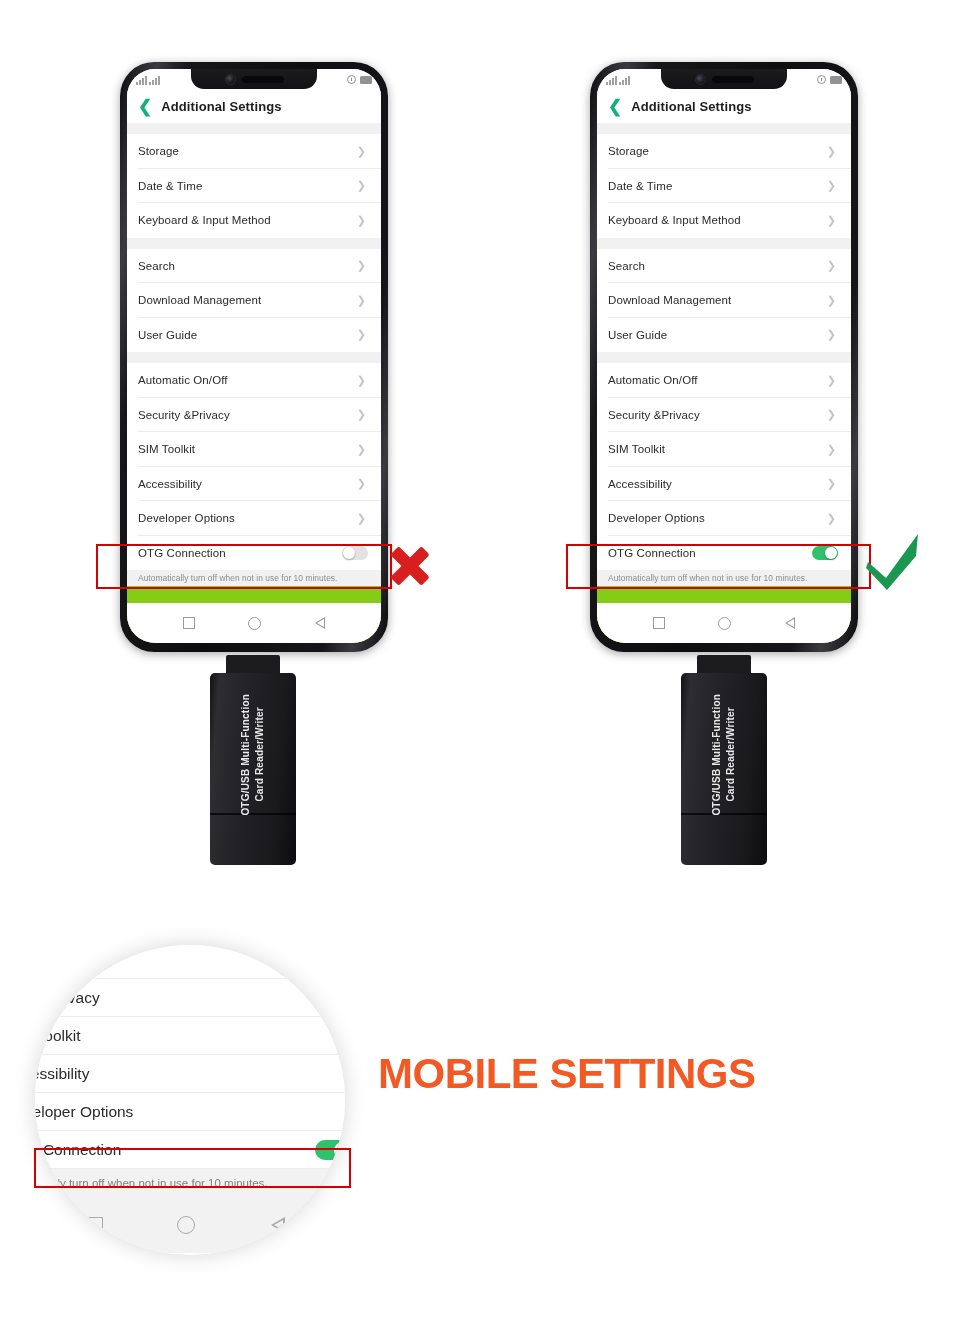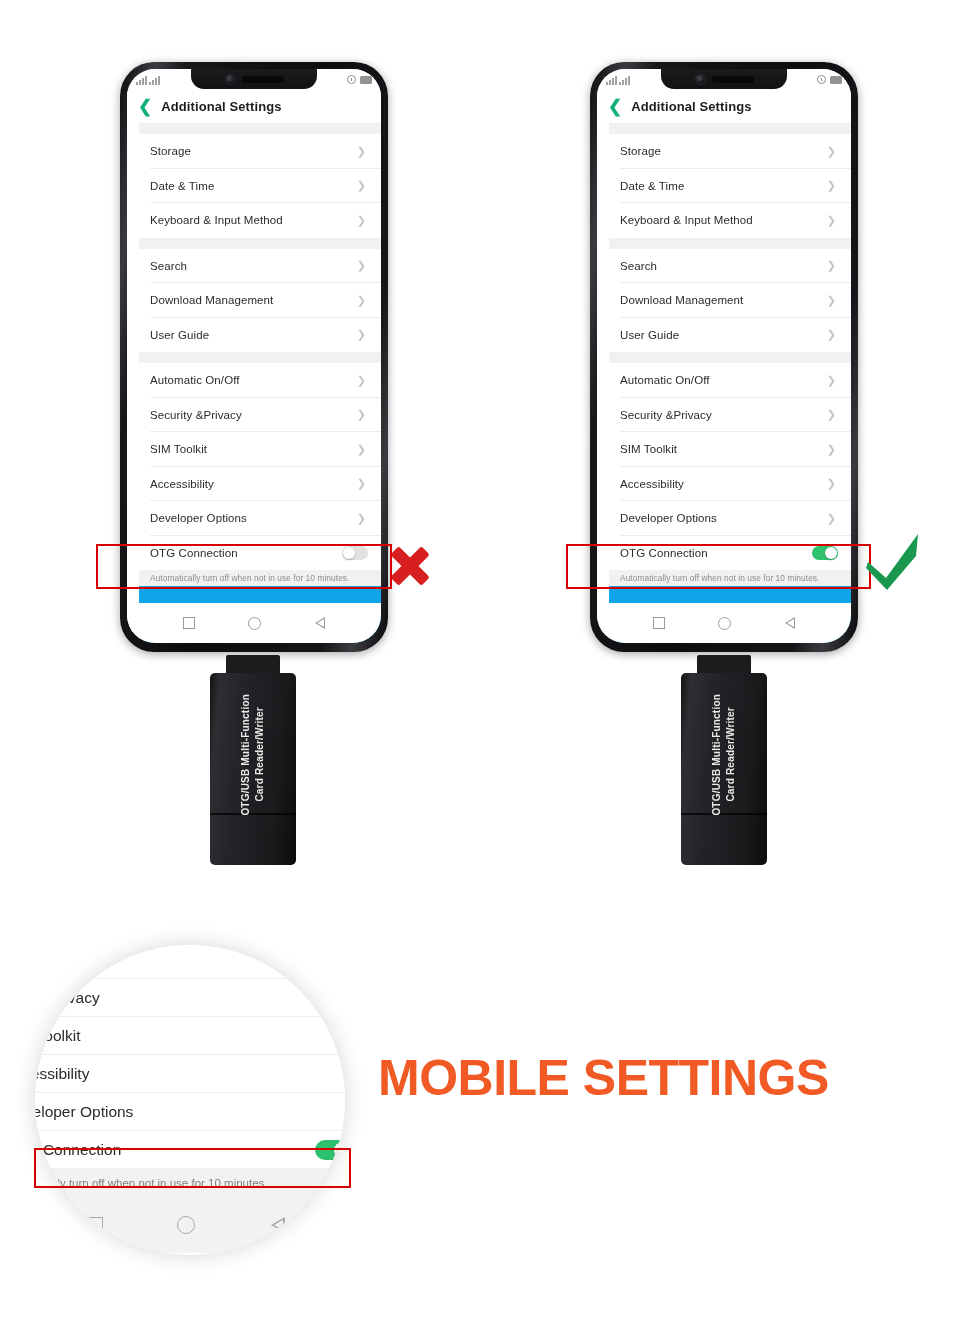"Storage" .list { background: #0ea5e9 -> #84cc16; margin-left: 12px -> none }
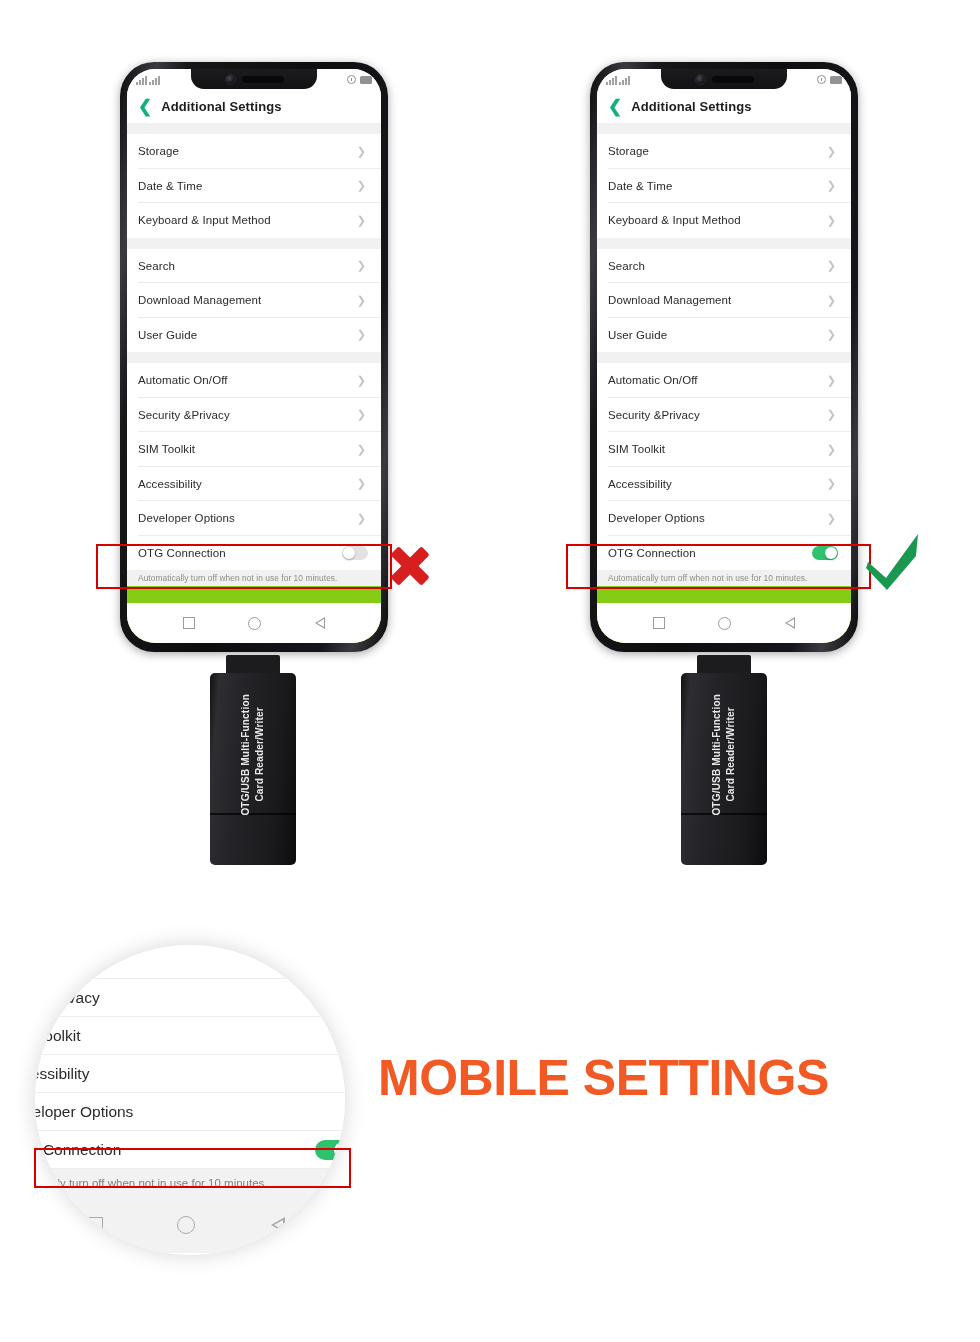"MOBILE SETTINGS" .headline { font-size: 50px -> 42px }
